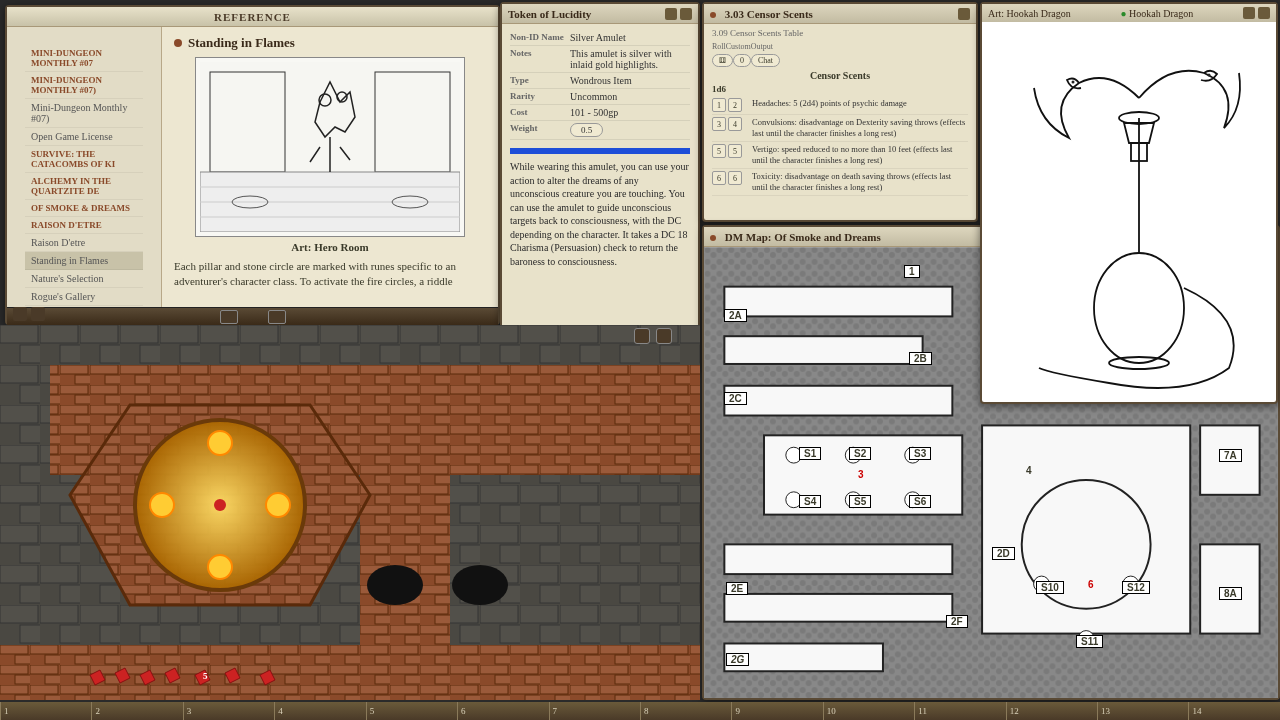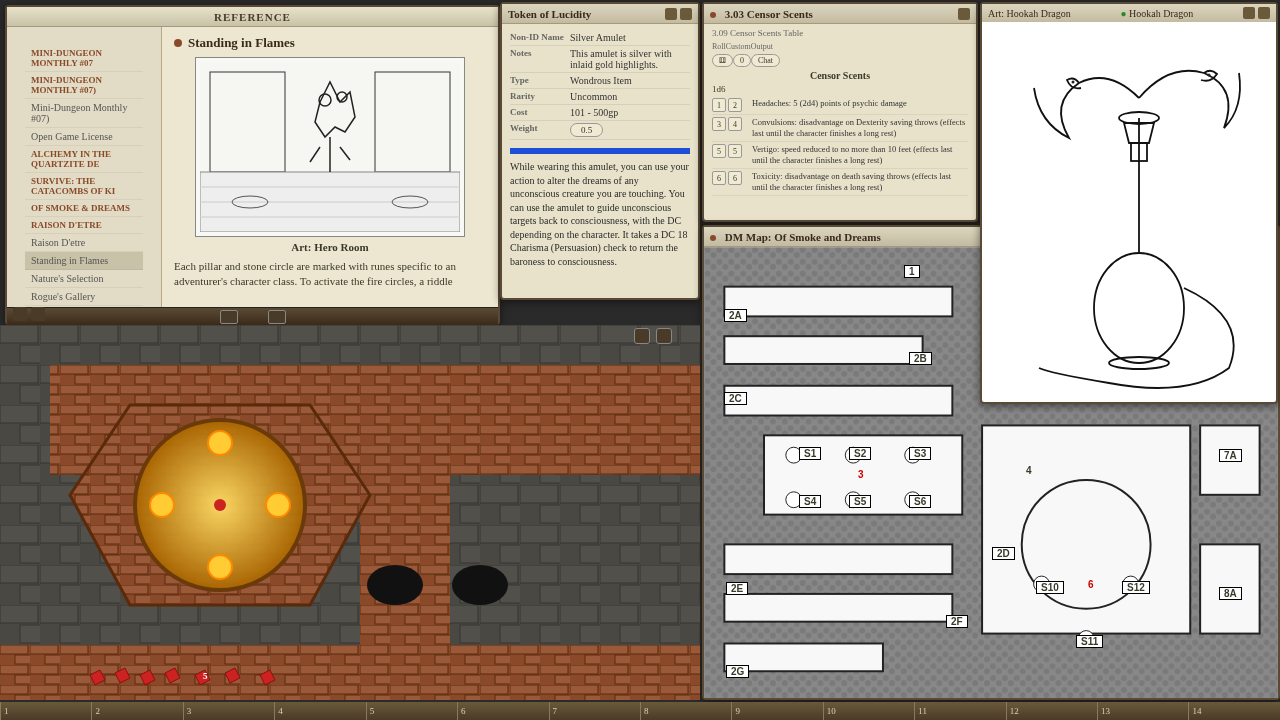"Token of Lucidity" .token-panel { height: 298px -> 370px }
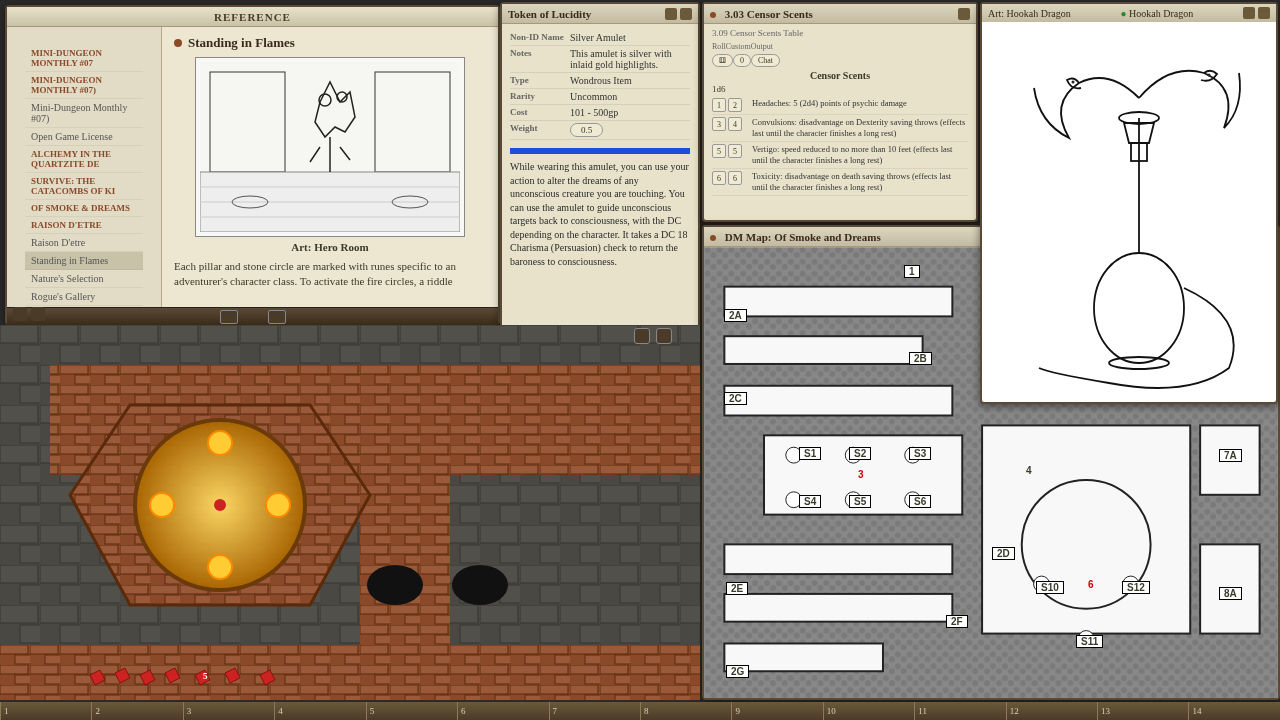"1d6" .censor-head { font-weight: normal -> bold }
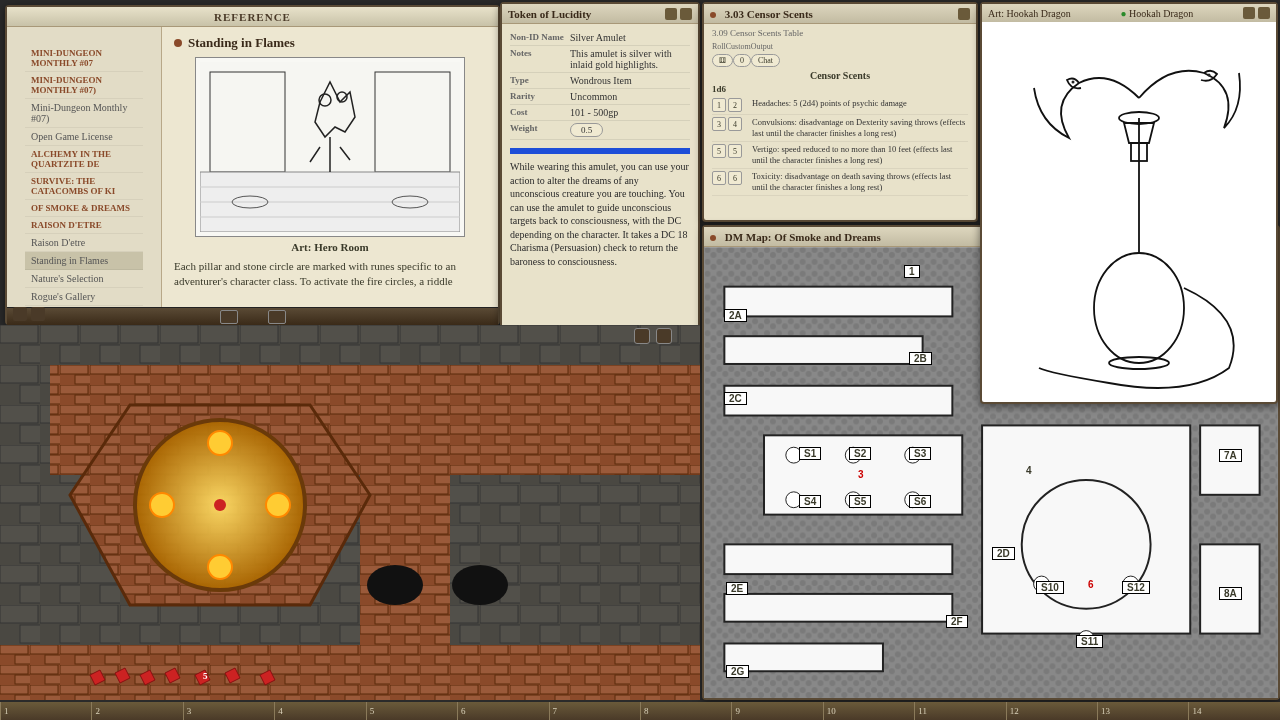"ALCHEMY IN THE QUARTZITE DE" div.ref-item { order: before "SURVIVE: THE CATACOMBS OF KI" -> after "SURVIVE: THE CATACOMBS OF KI" }
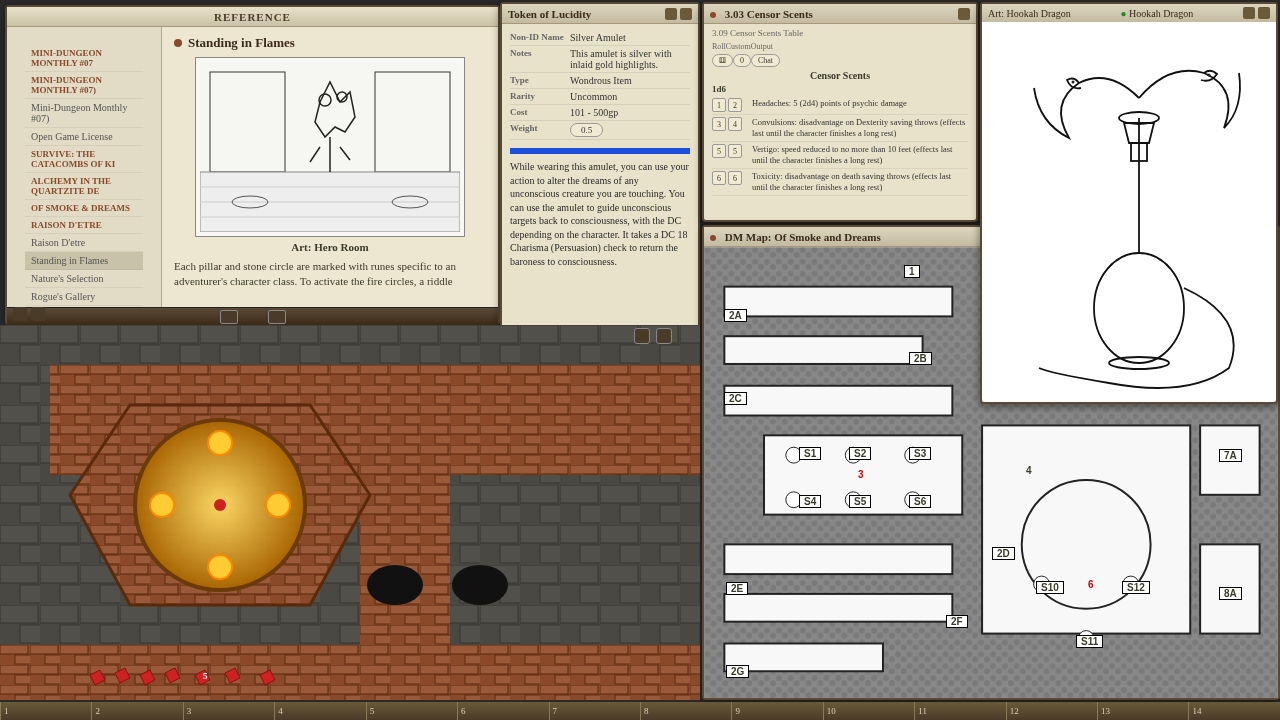"2G" div.map-label { font-style: none -> italic; top: 418px -> 406px }
